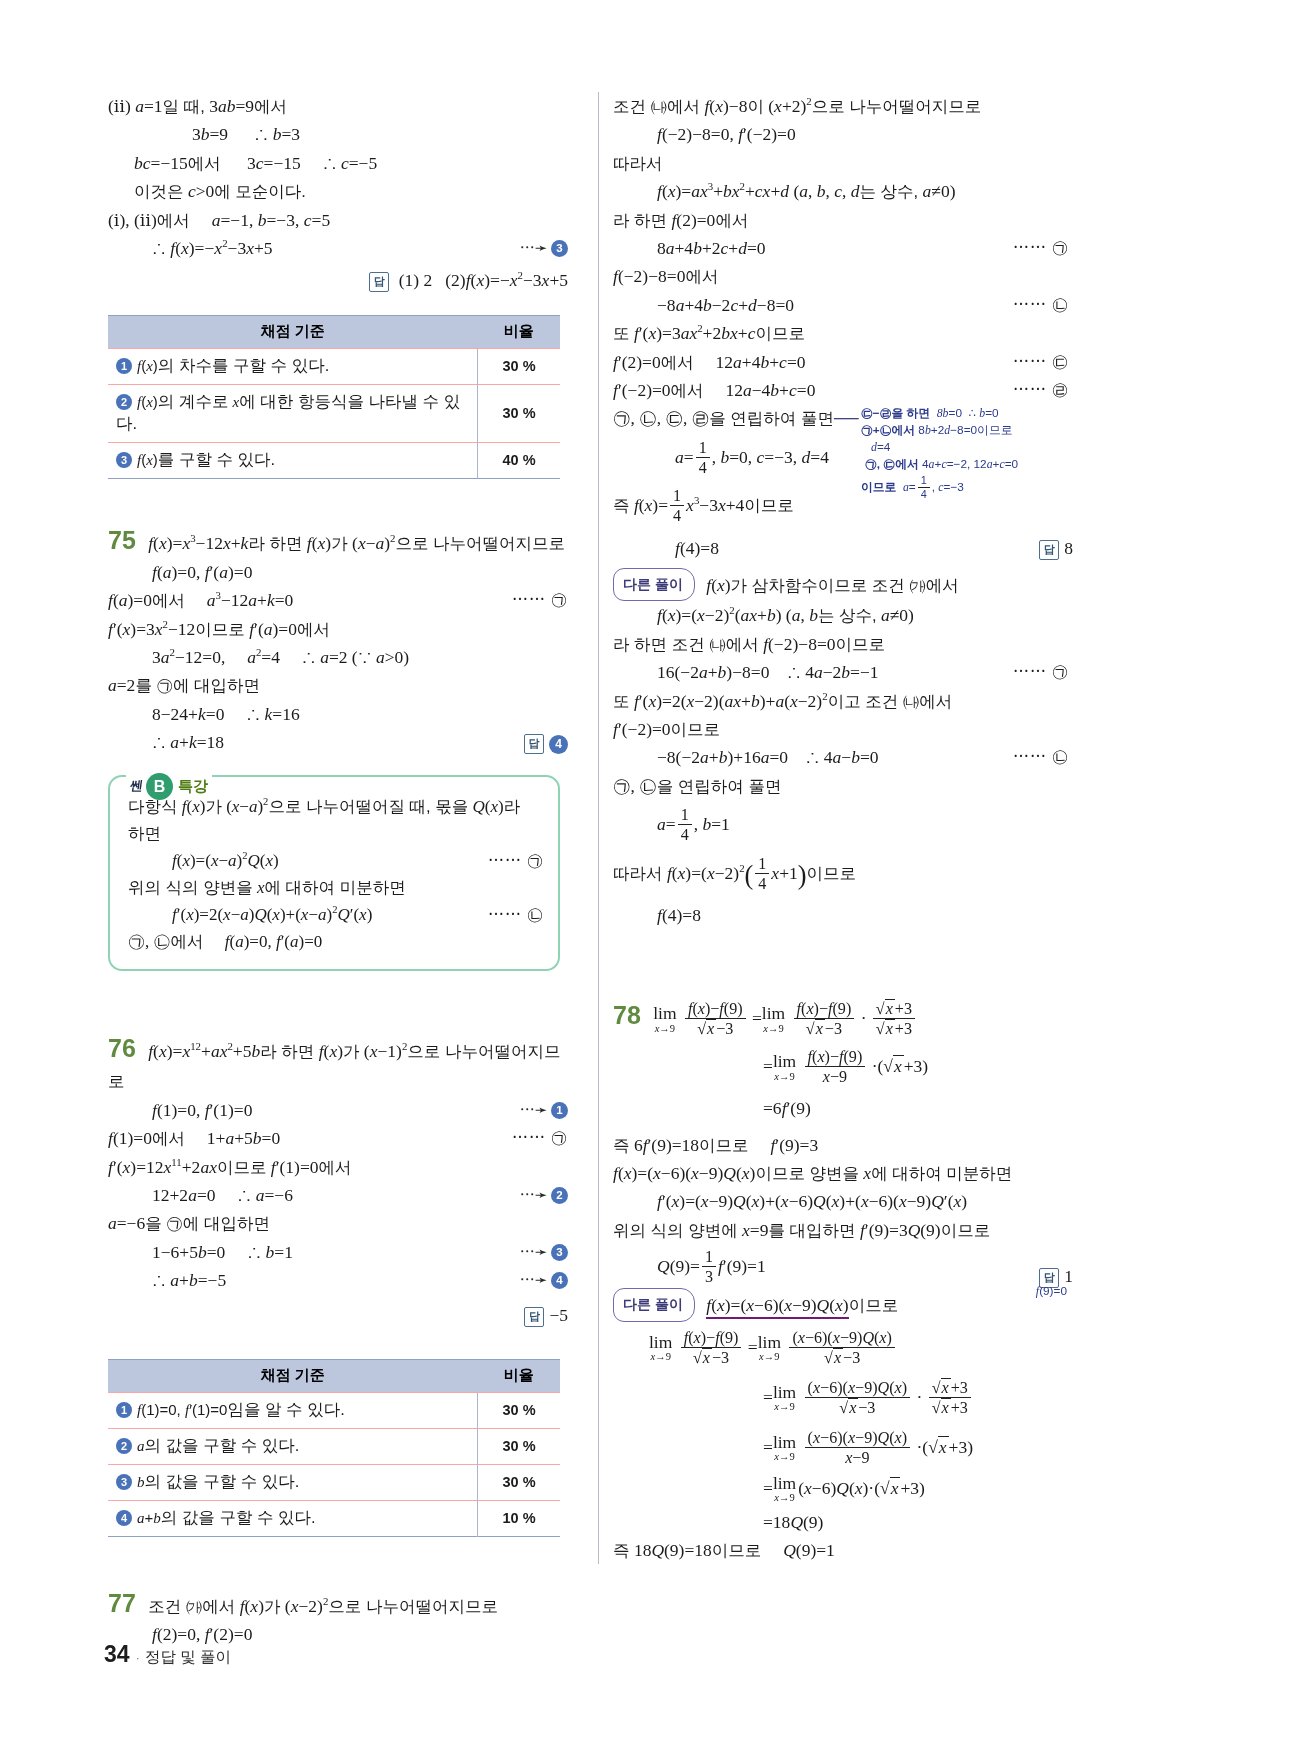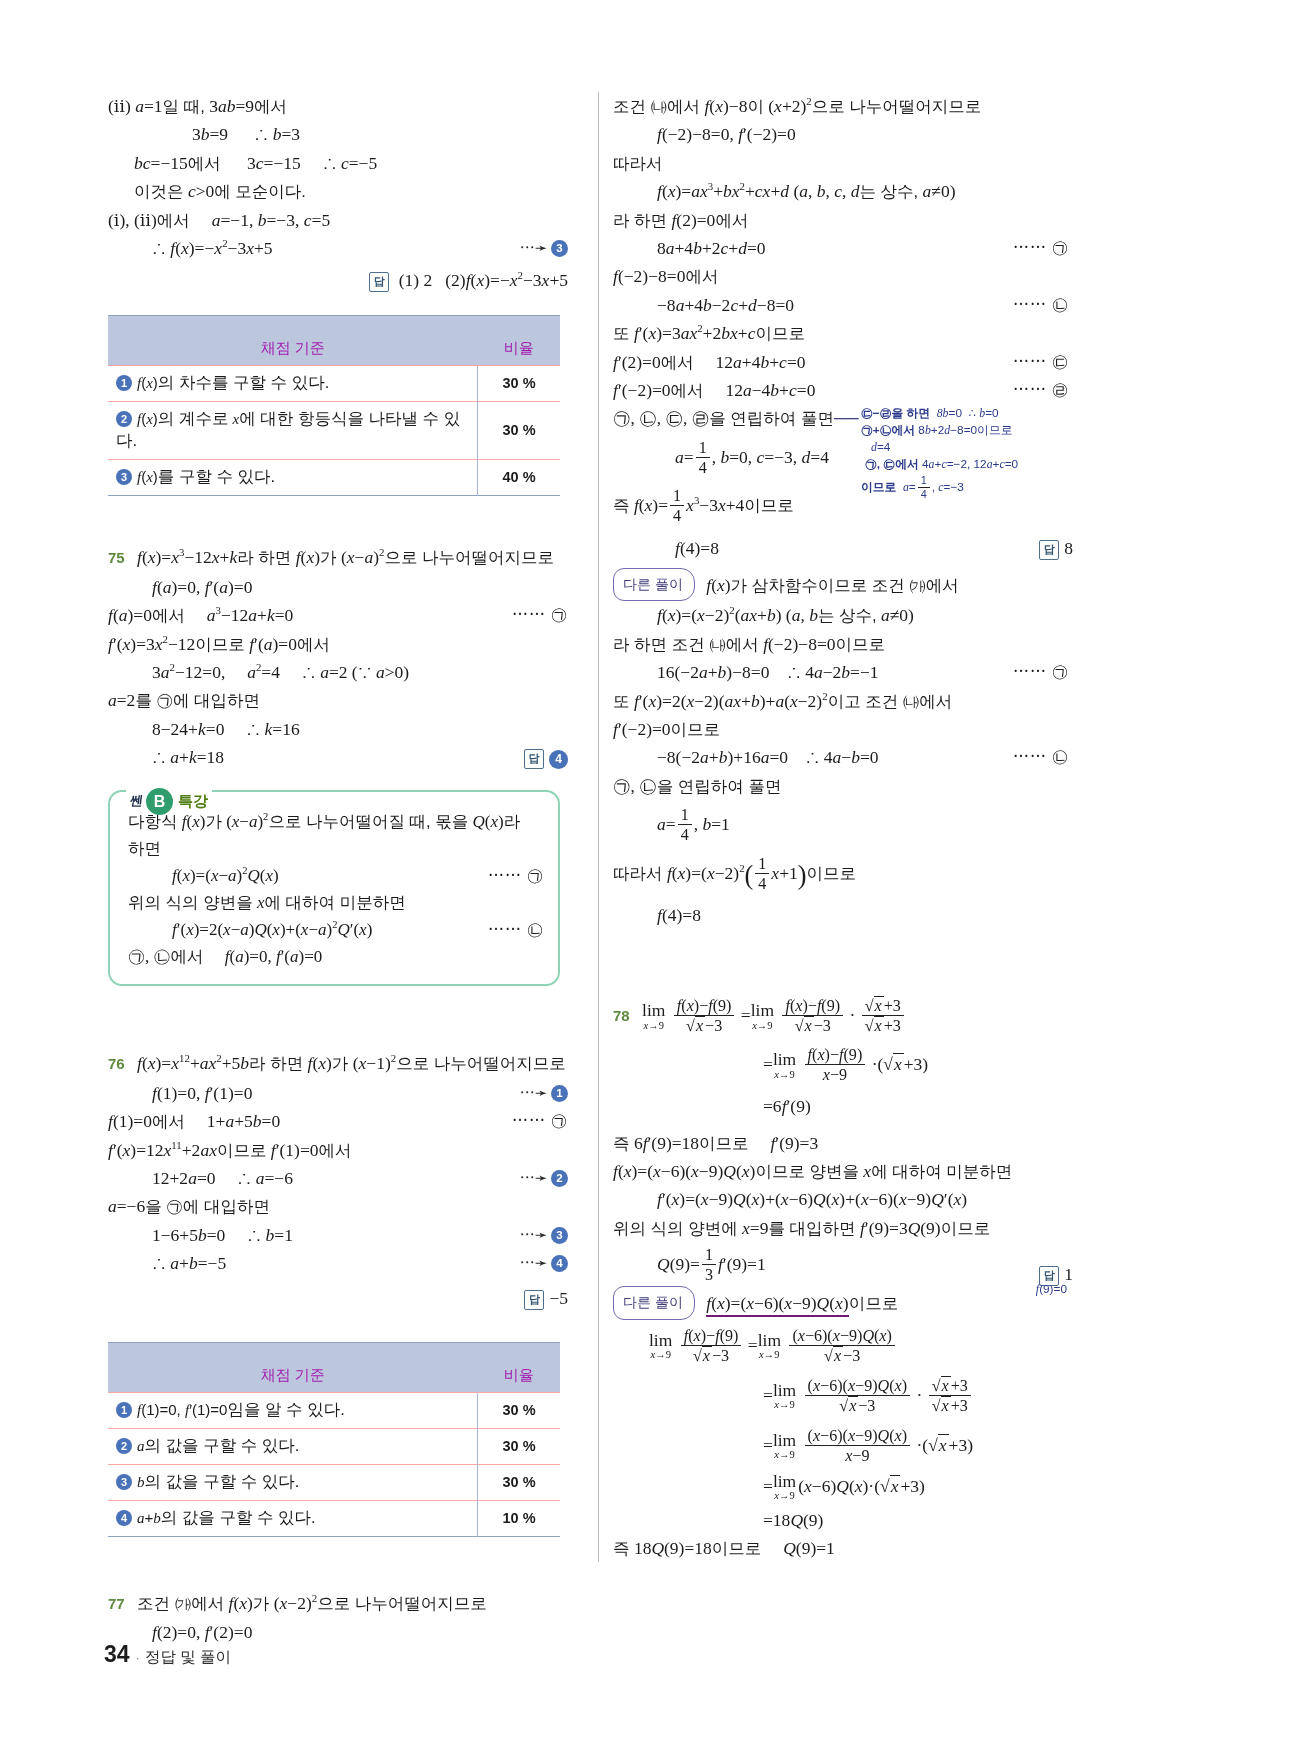"채점 기준" .grade-table th { color: #a21caf -> #000000; font-weight: normal -> bold; padding: 23px 0 7px -> 6px 0 7px }
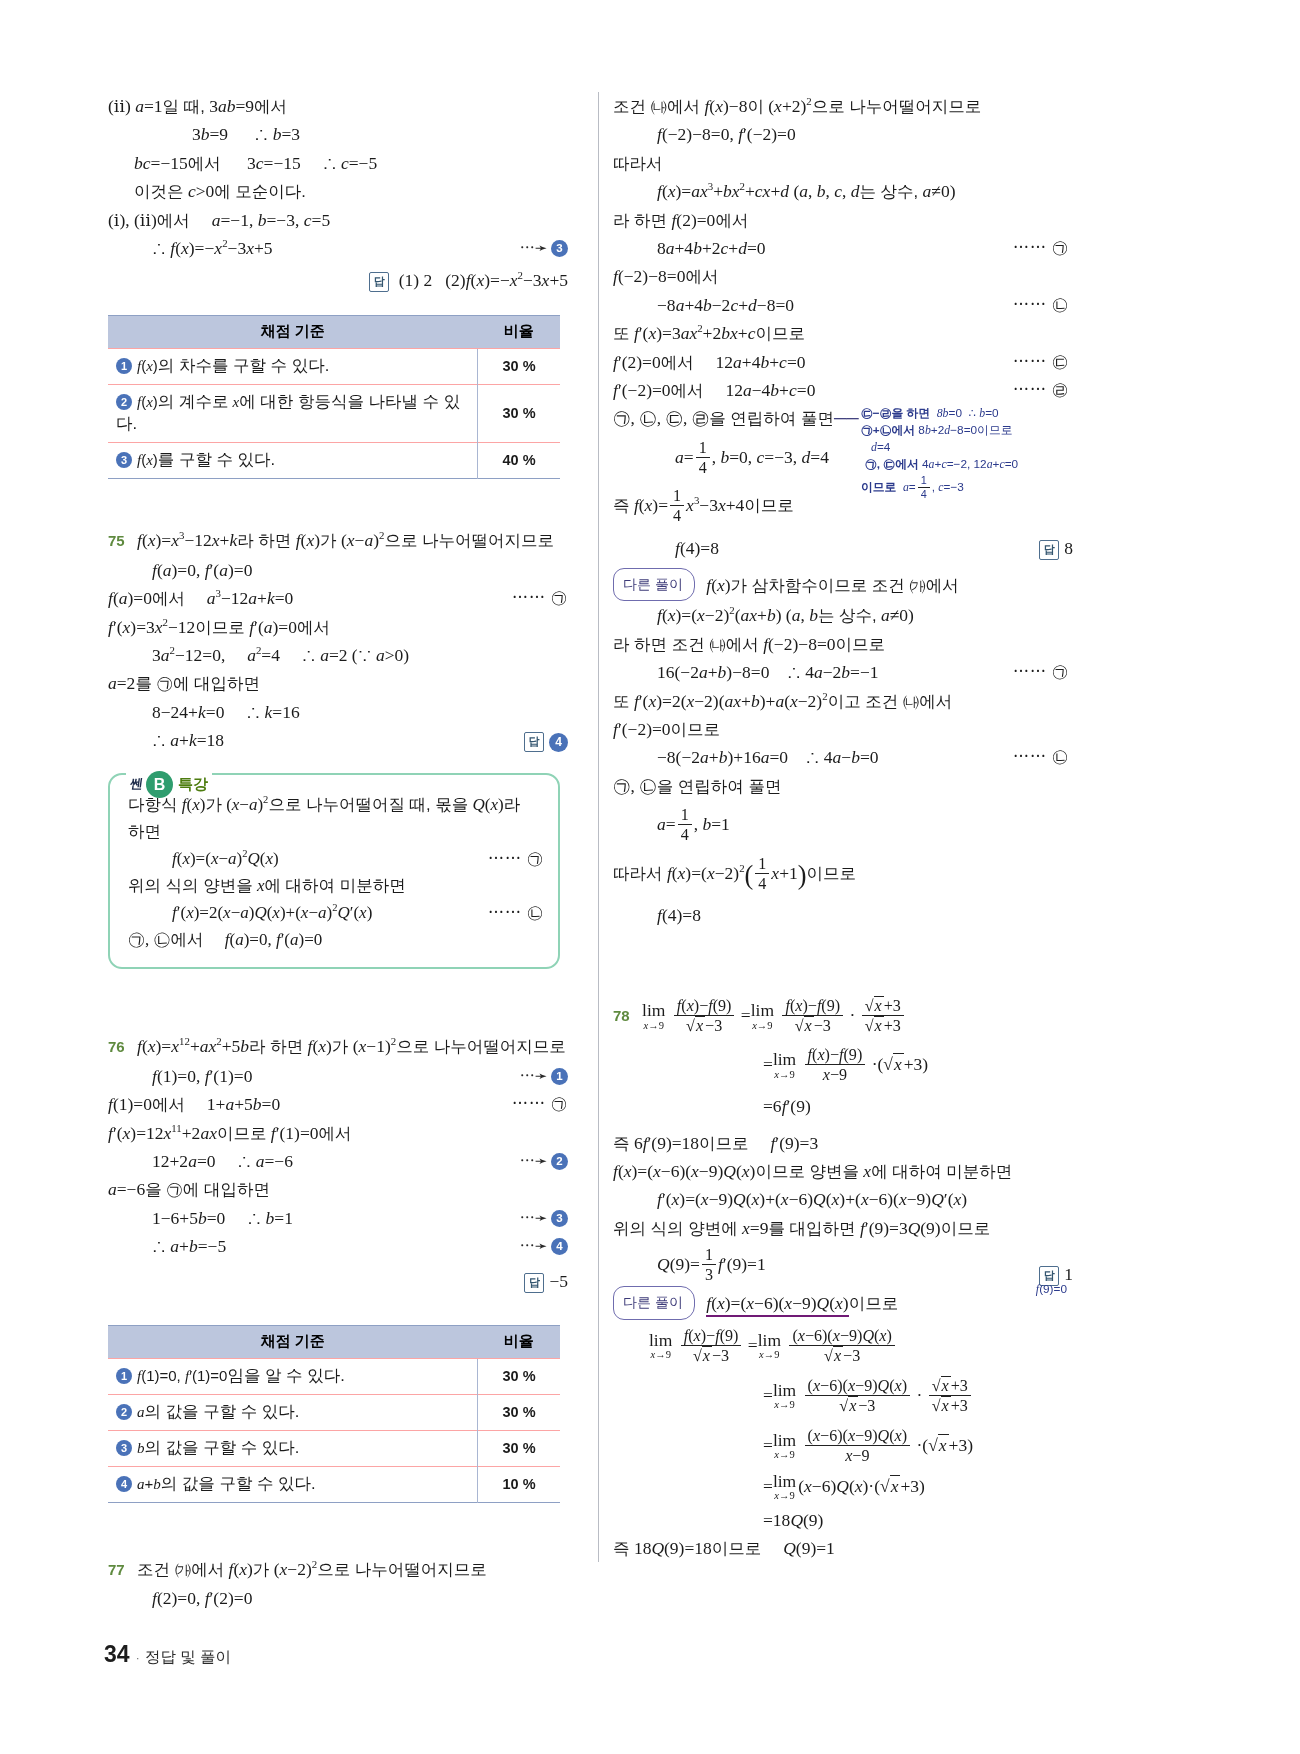"75" .qnum { font-size: 15px -> 25px }
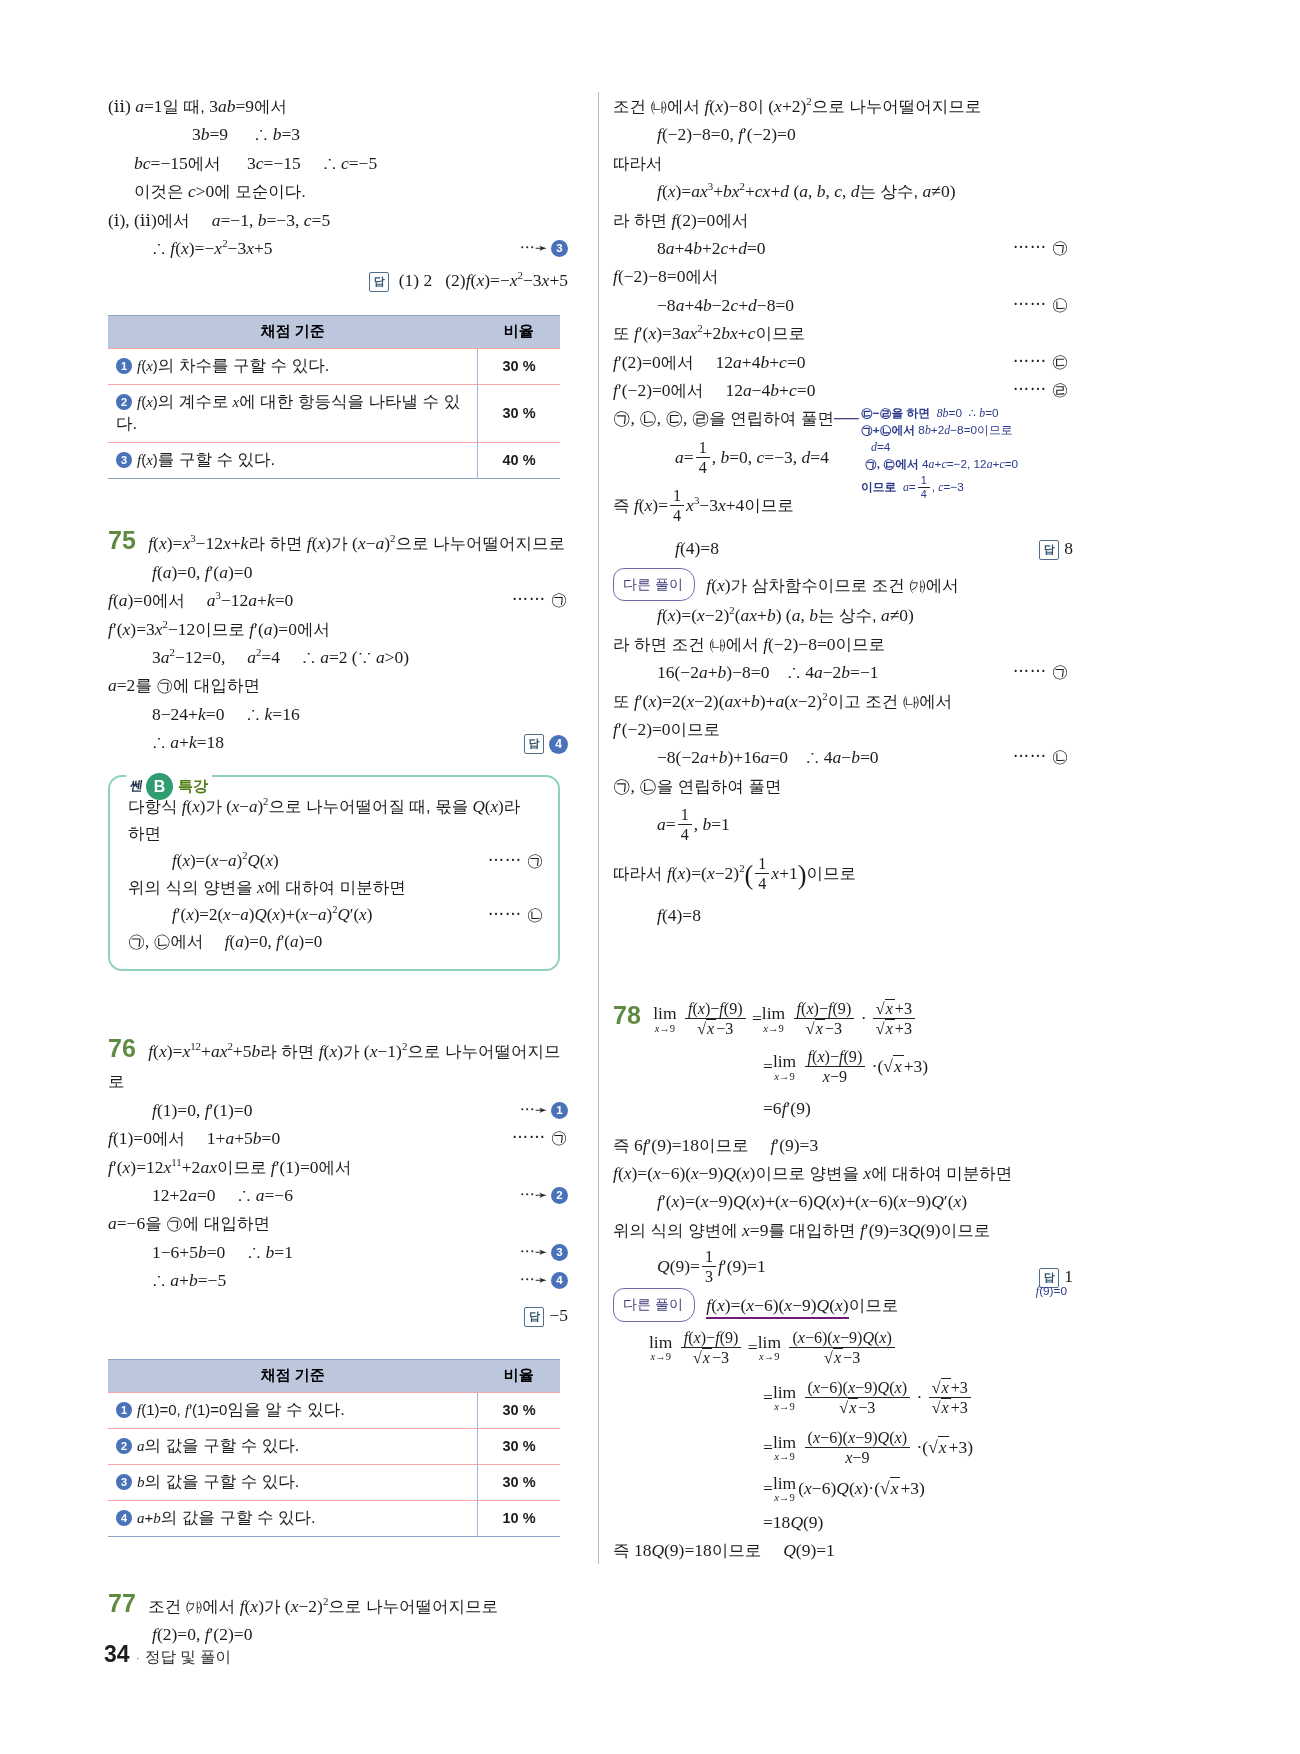"다른 풀이" .chip { font-weight: normal -> bold }
